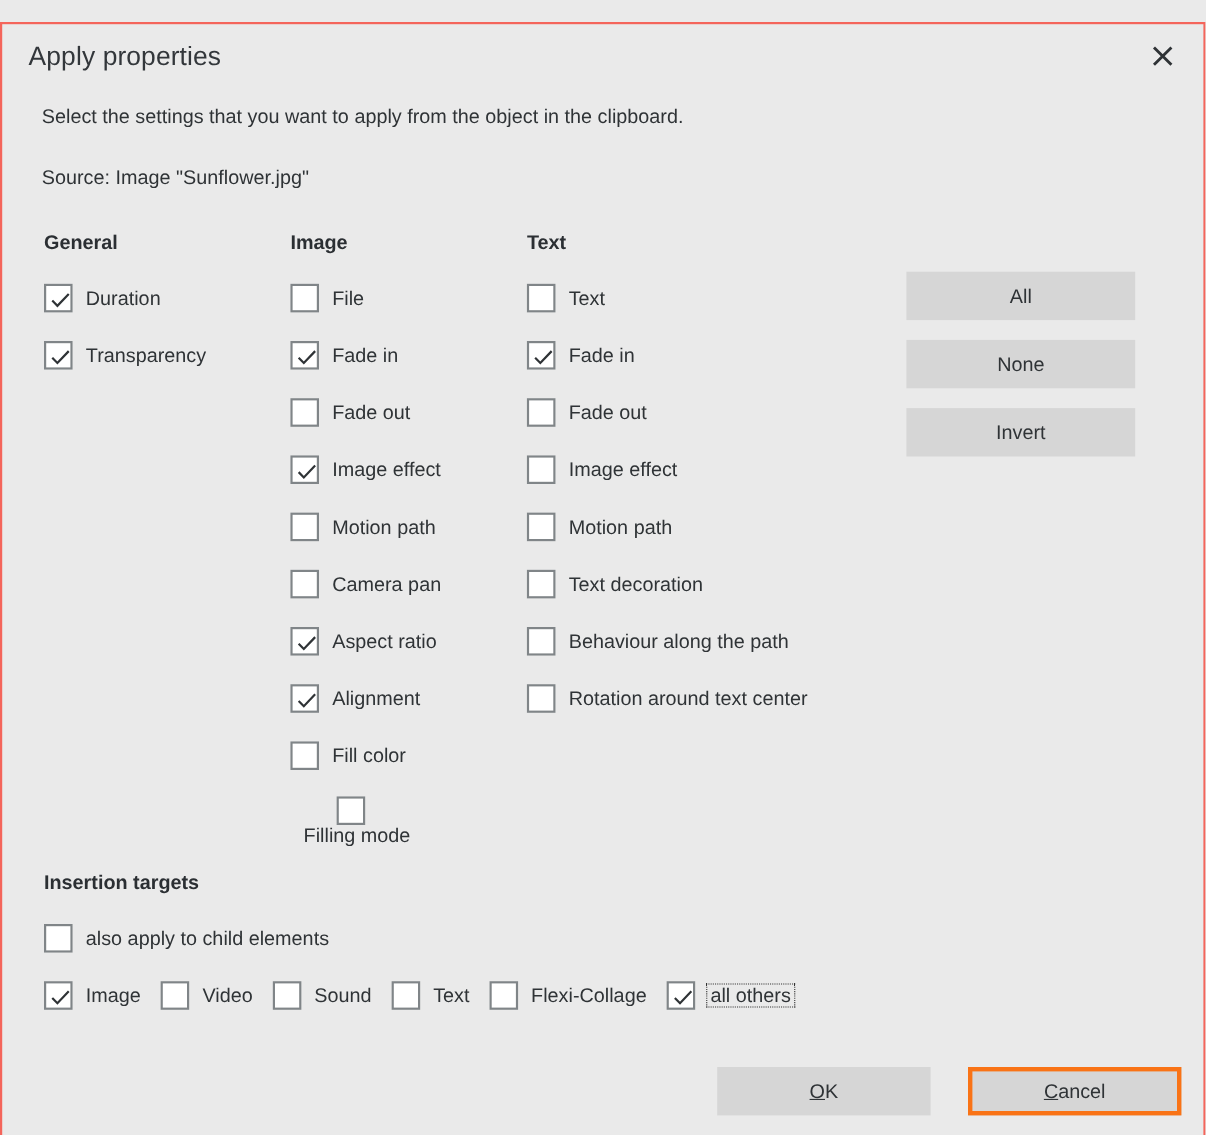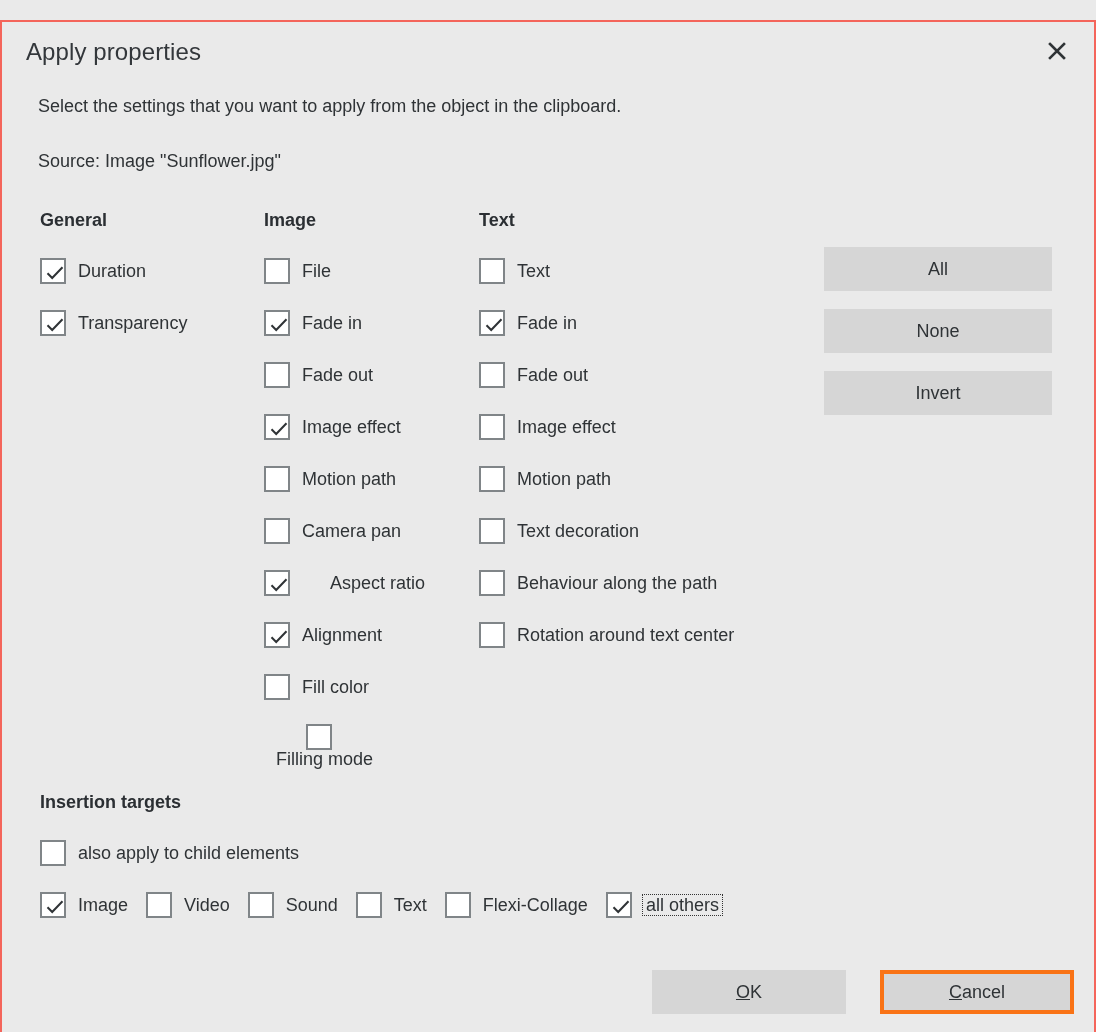"All" .side-button { width: 228px -> 208px }
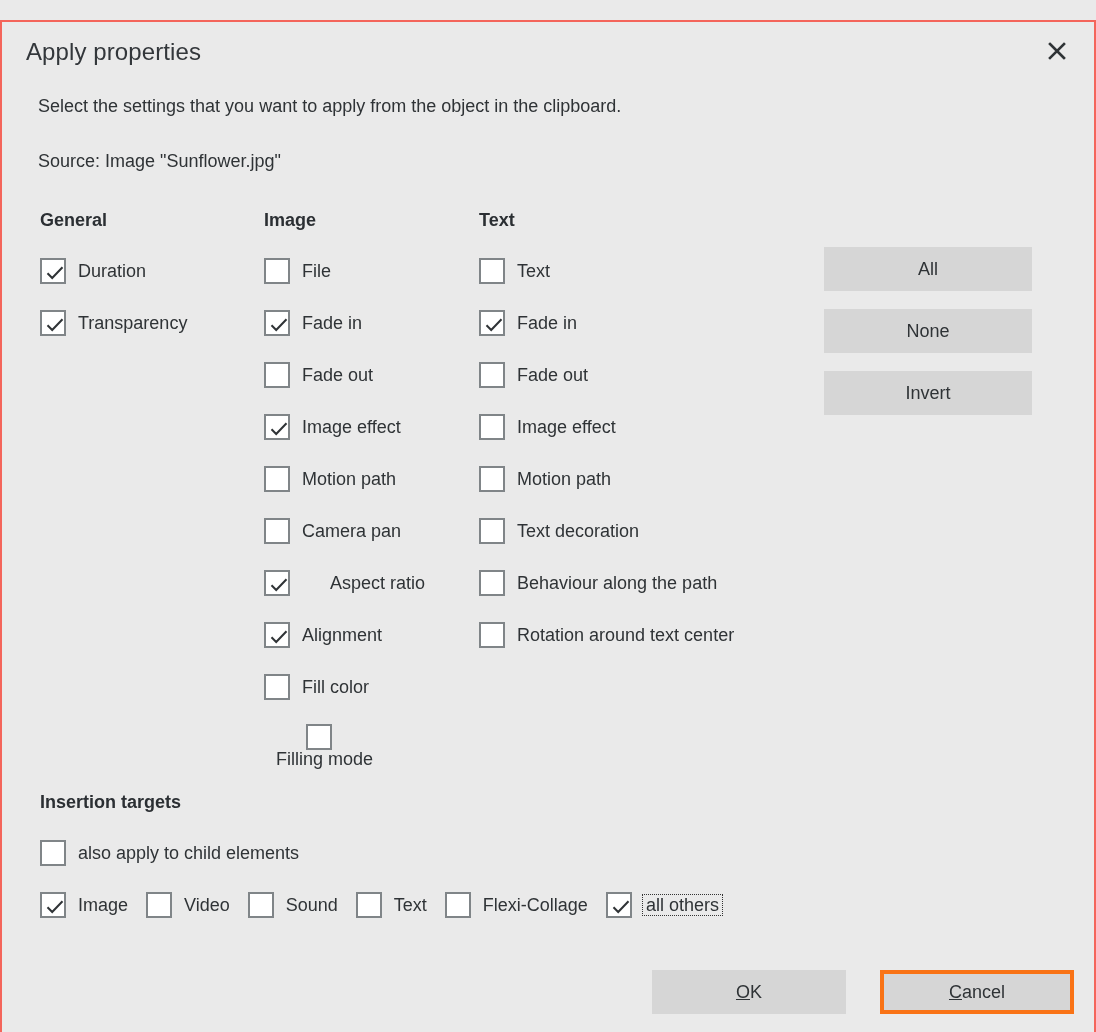"Aspect ratio" div.cb-row { gap: 28px -> none }
